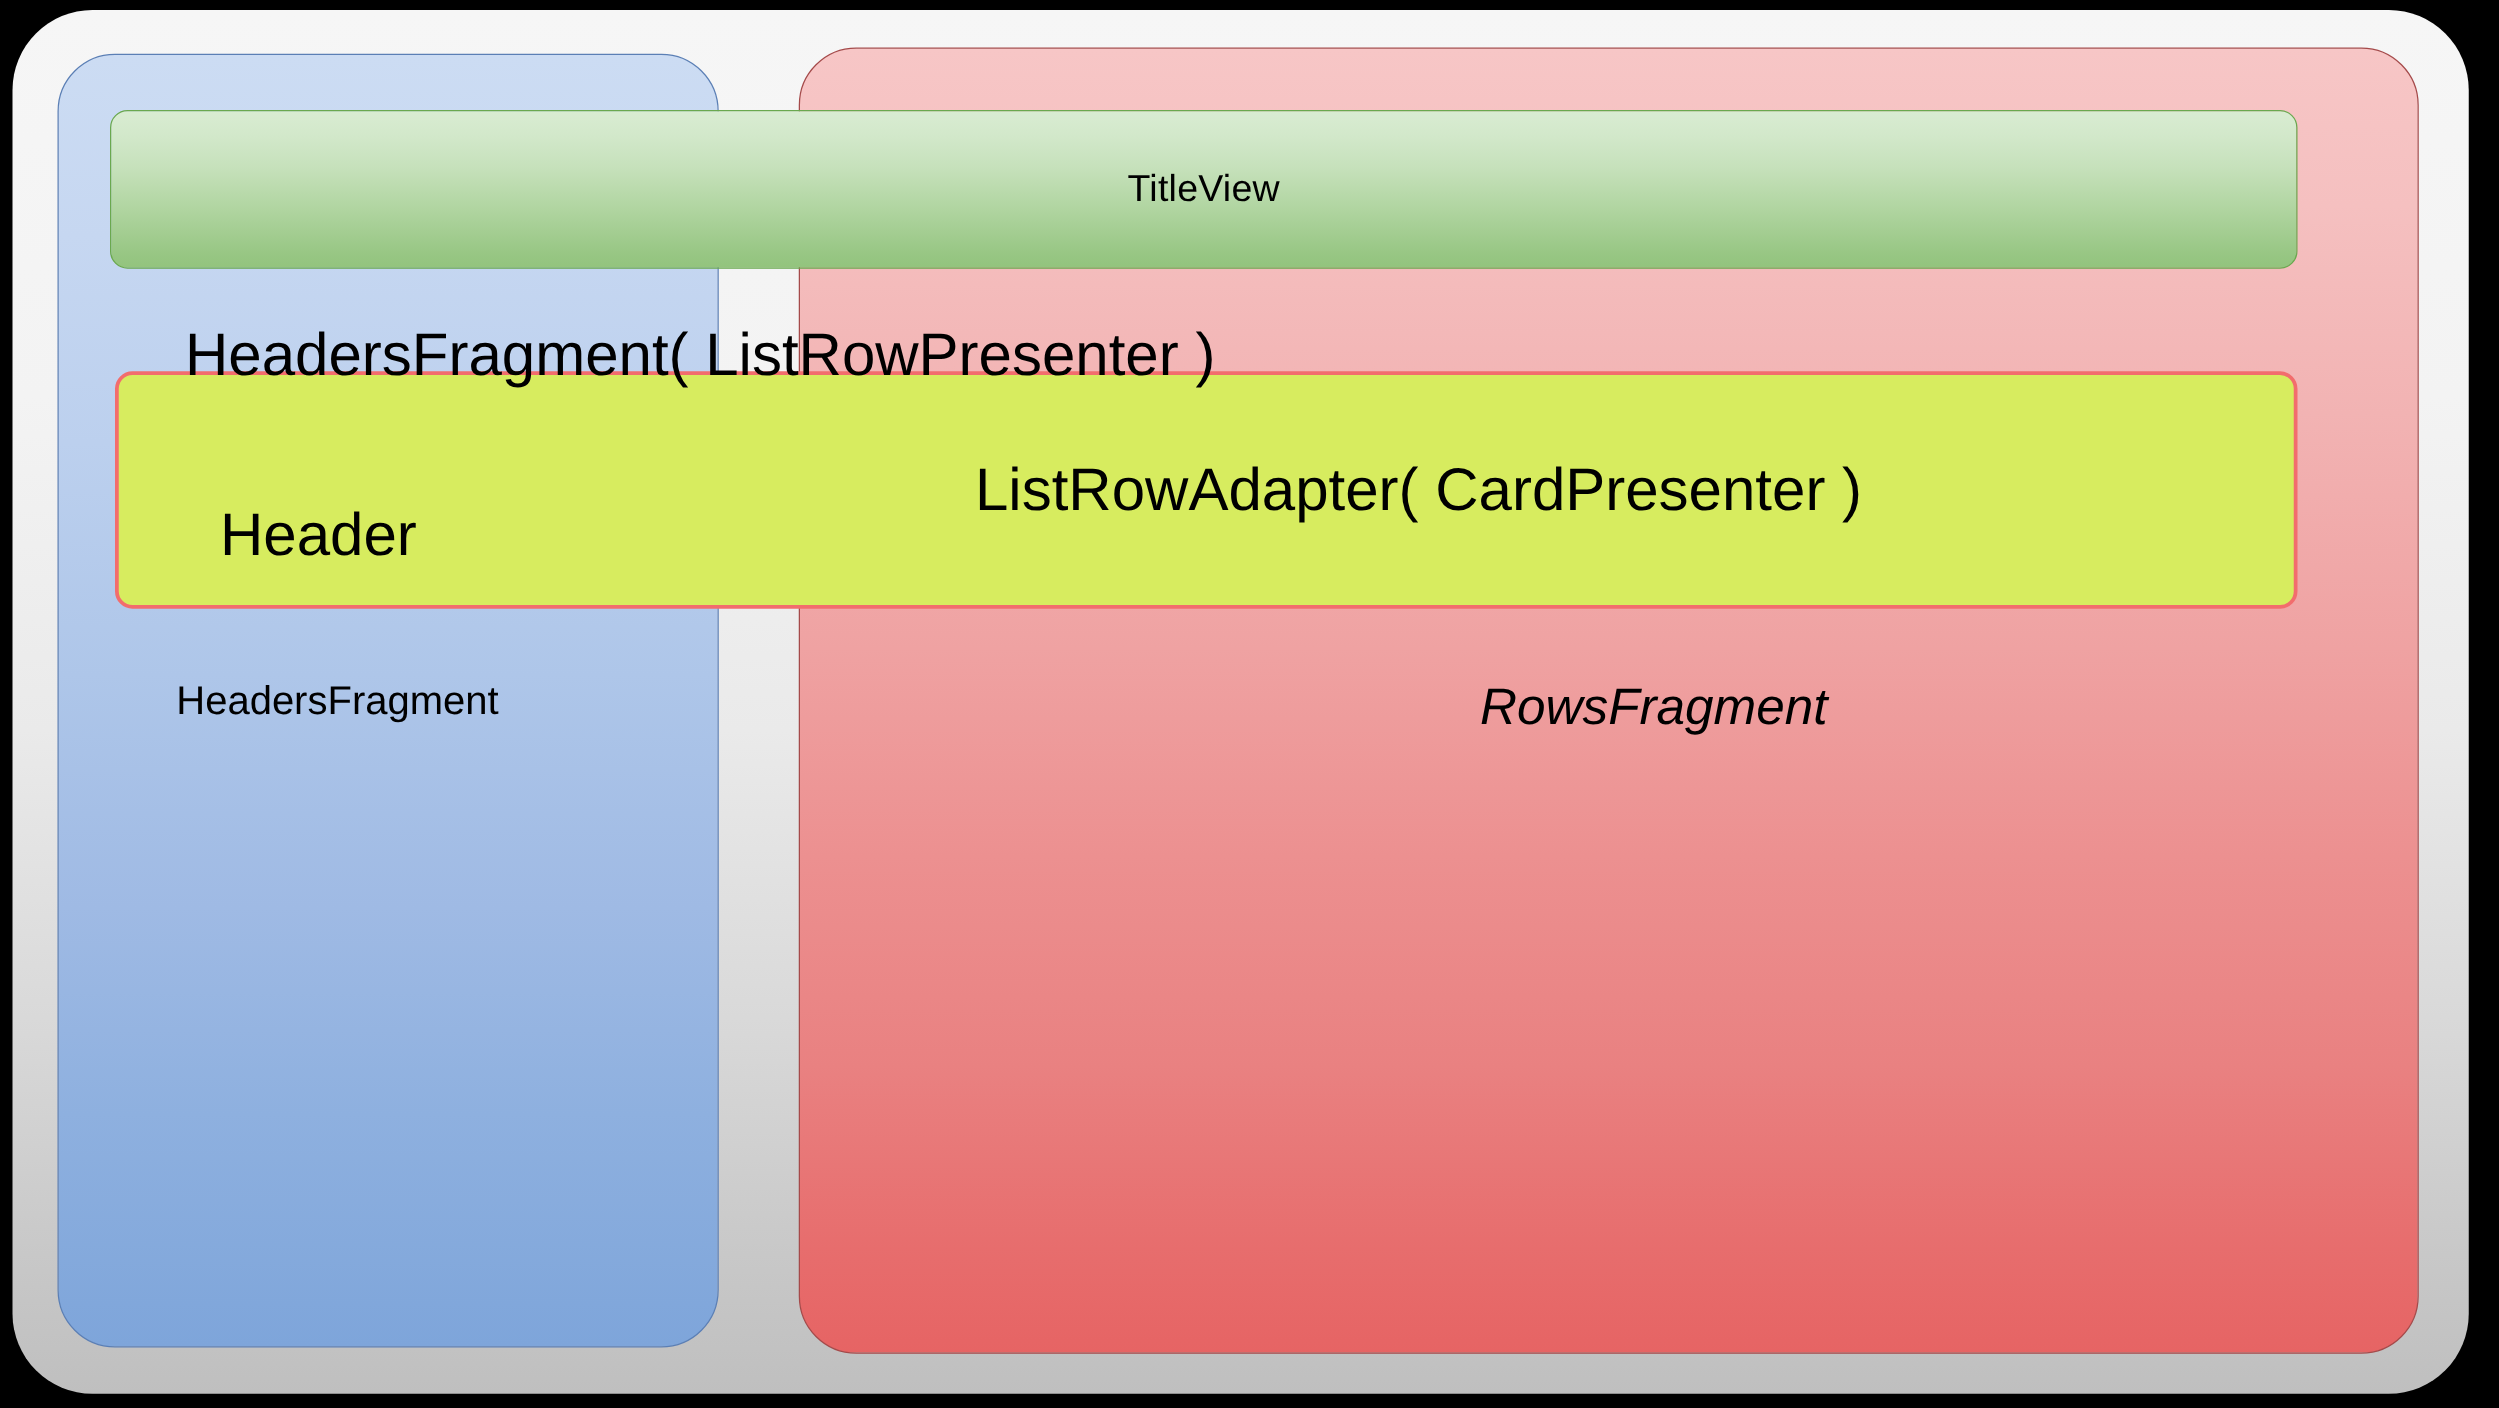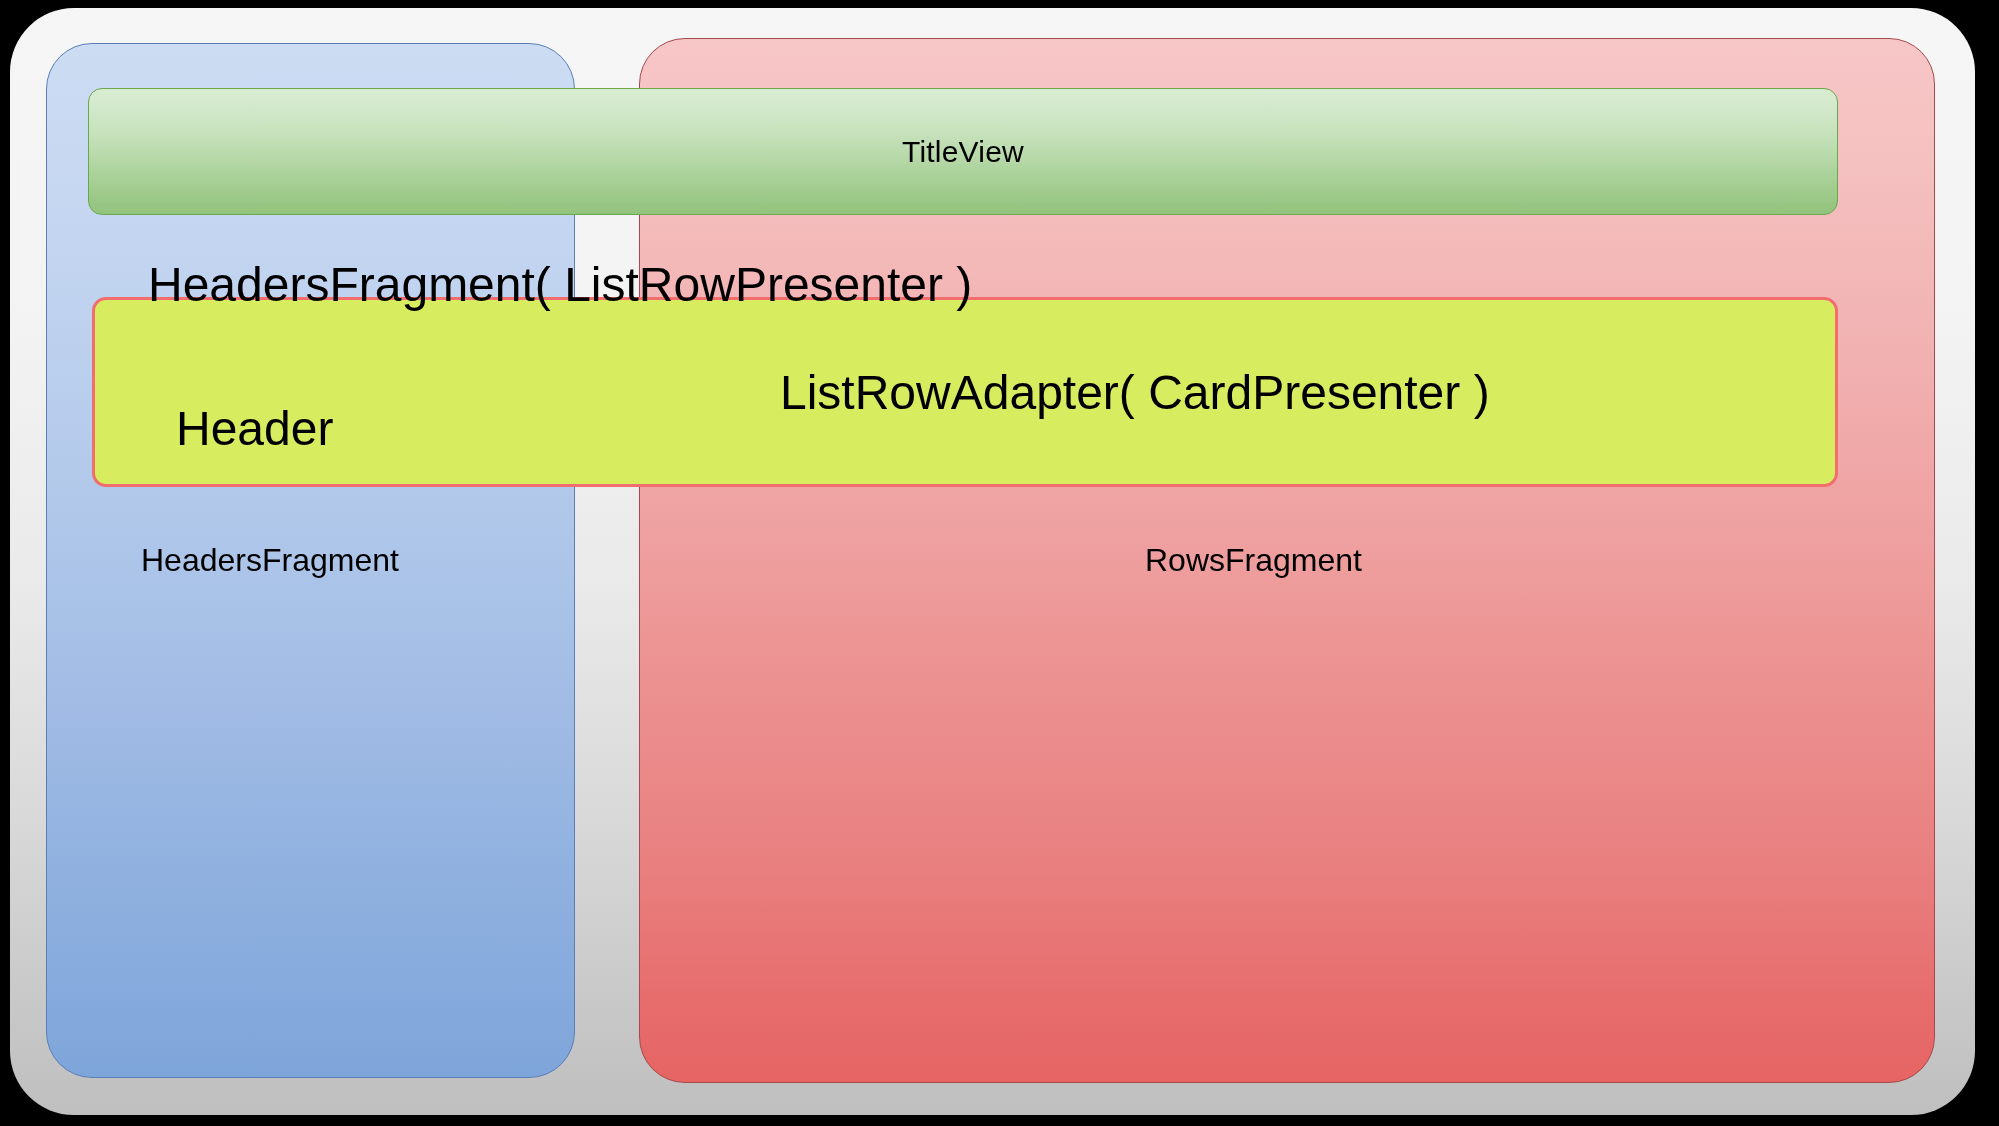"RowsFragment" .label-rowsfragment { font-size: 32px -> 41px; font-style: none -> italic; left: 1145px -> 1184px }
